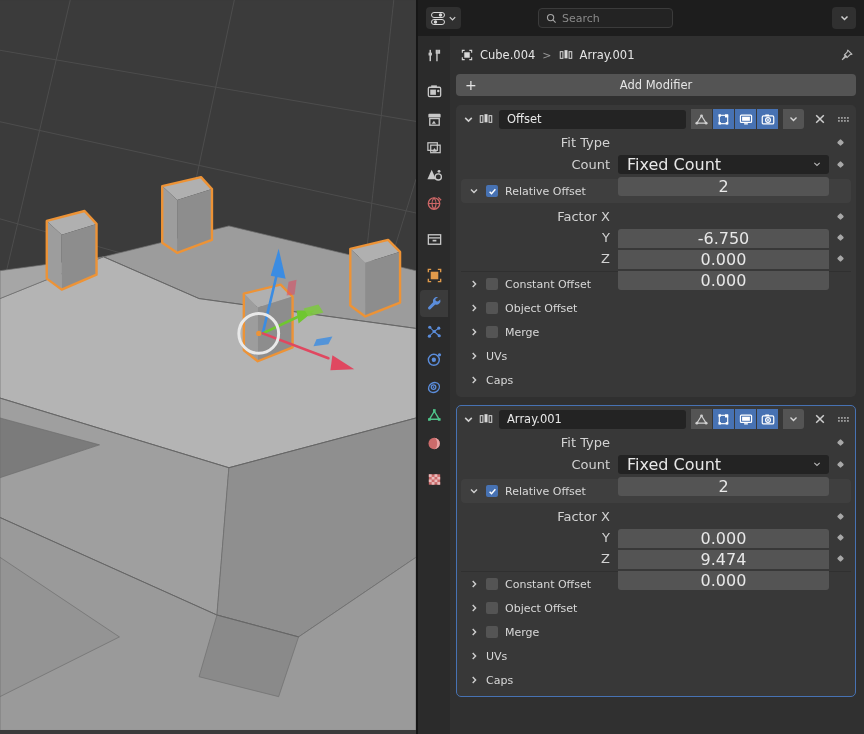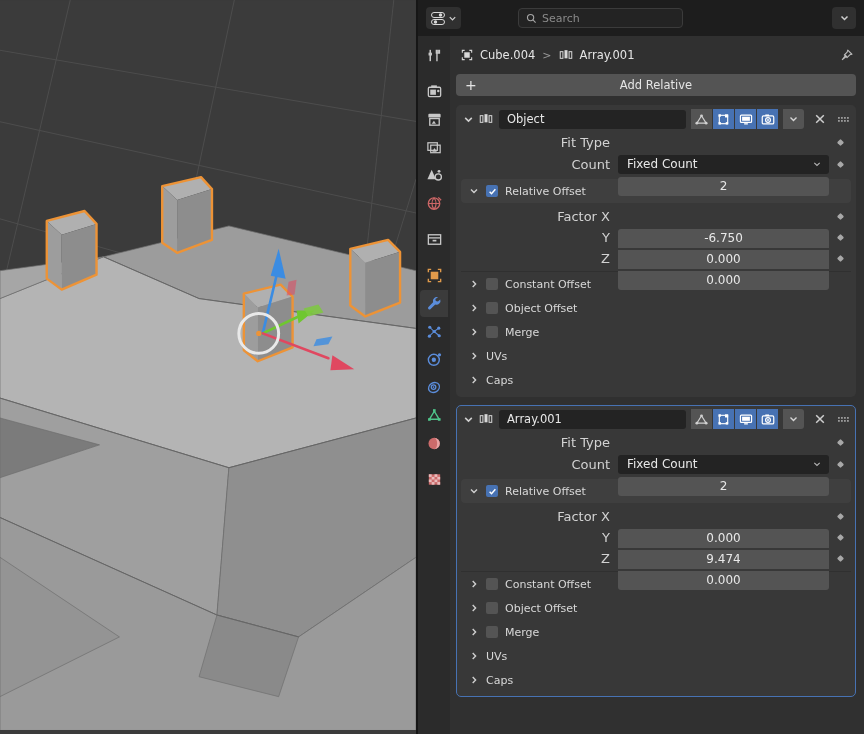"Search" #topbar { gap: 0 -> 20px }
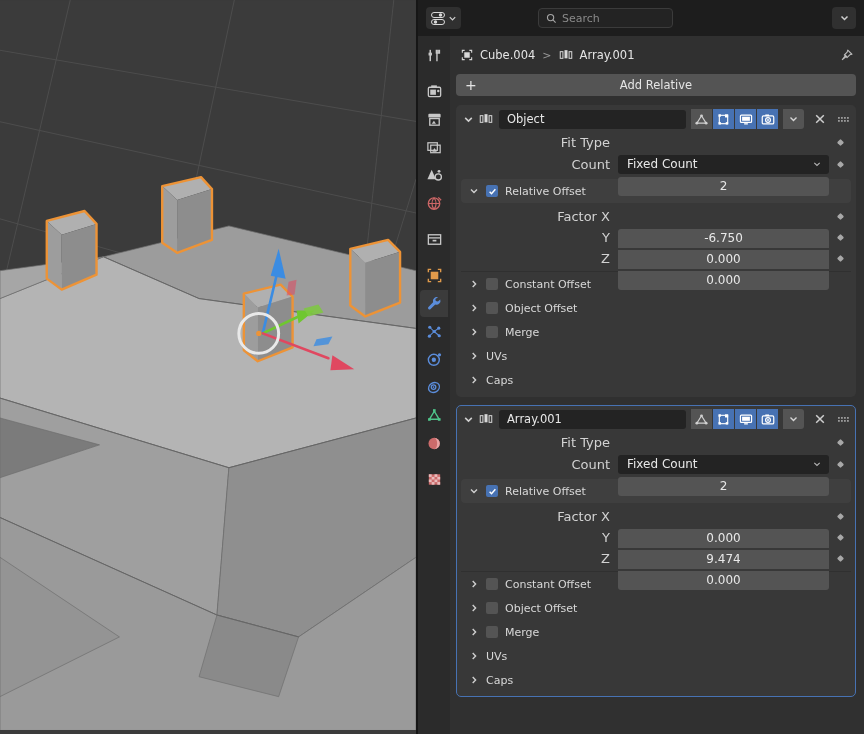"Add Relative" span { text: Relative -> Modifier }
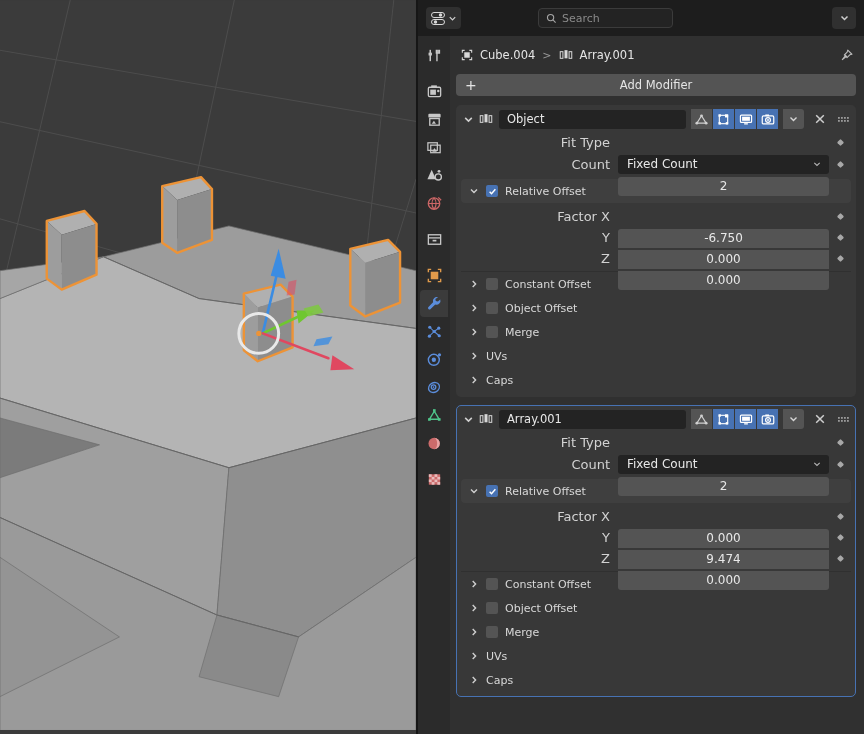"Object" span { text: Object -> Offset }
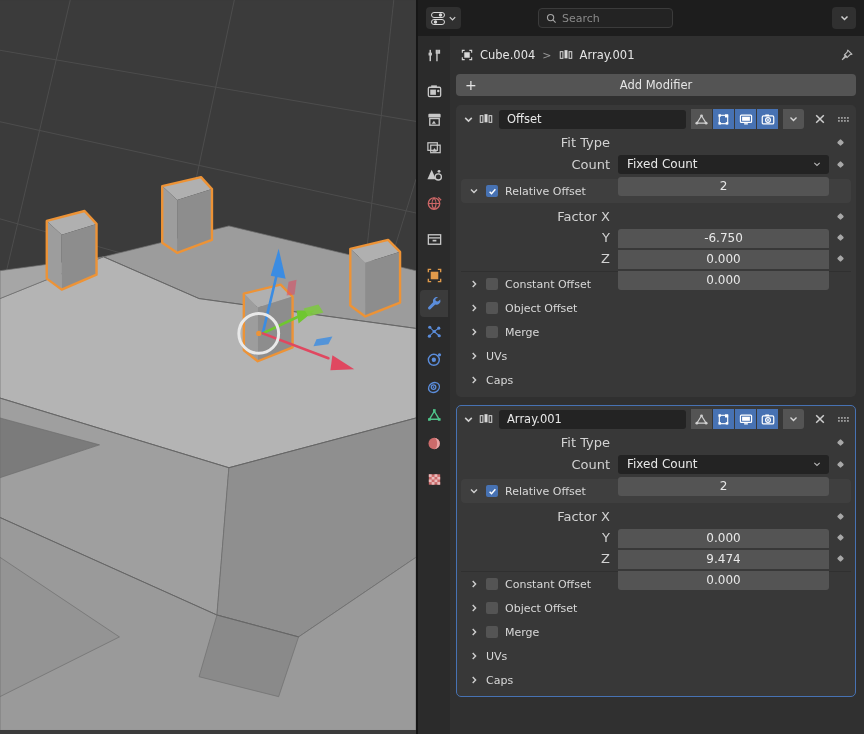"Fixed Count" .field { font-size: 12px -> 16px }
